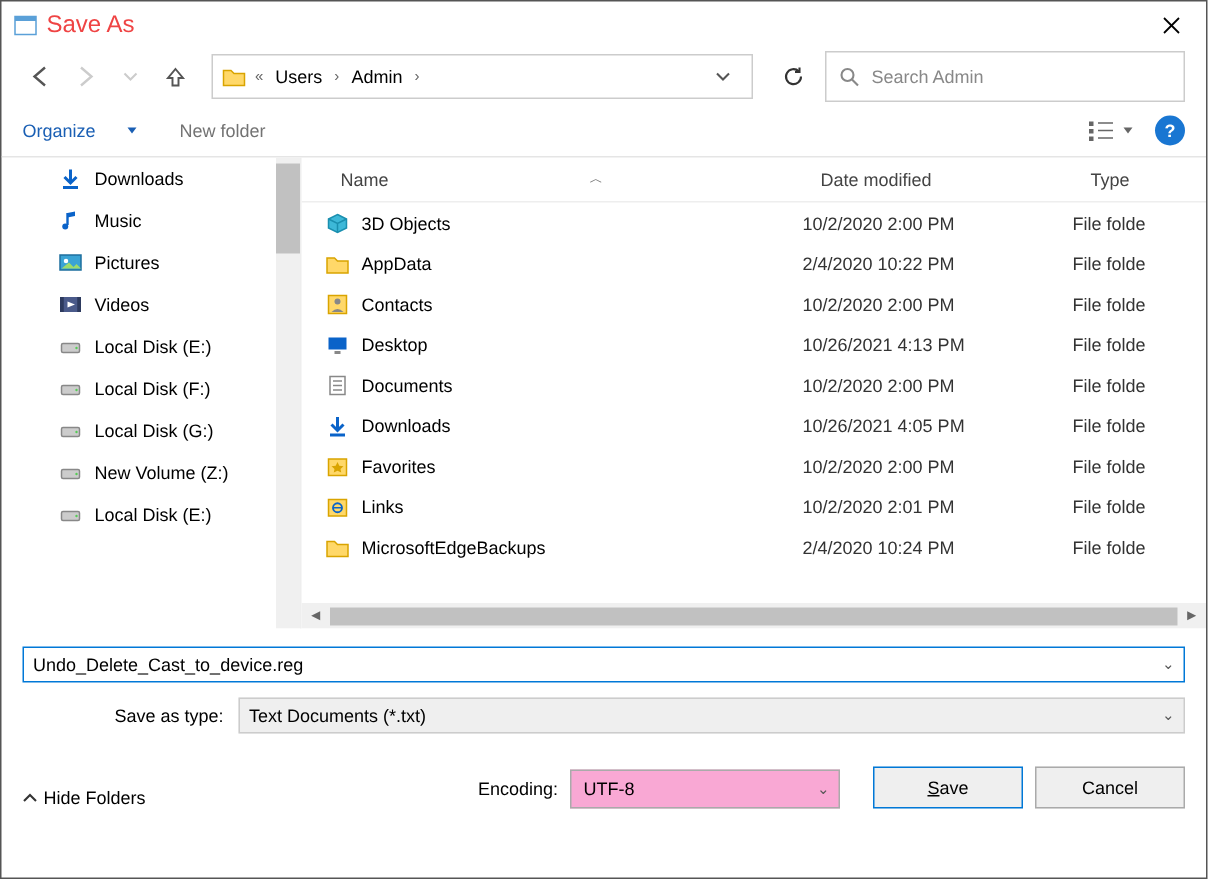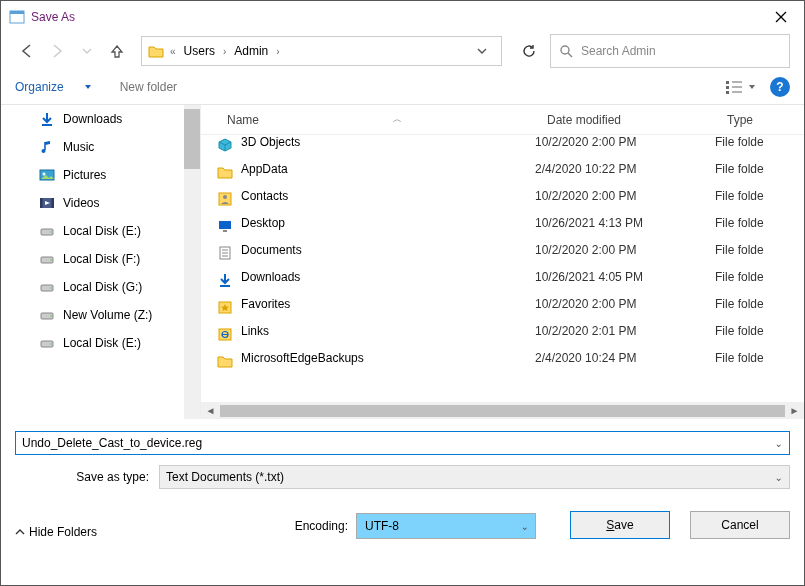"Save As" .titlebar .title { color: #701a75 -> #ef4444; font-size: 12px -> 16px }
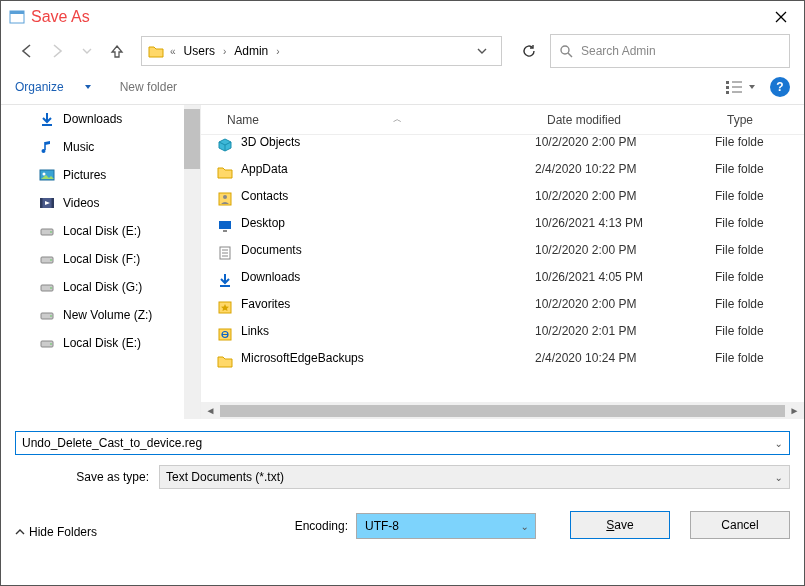"3D Objects" .row { align-items: none -> center }
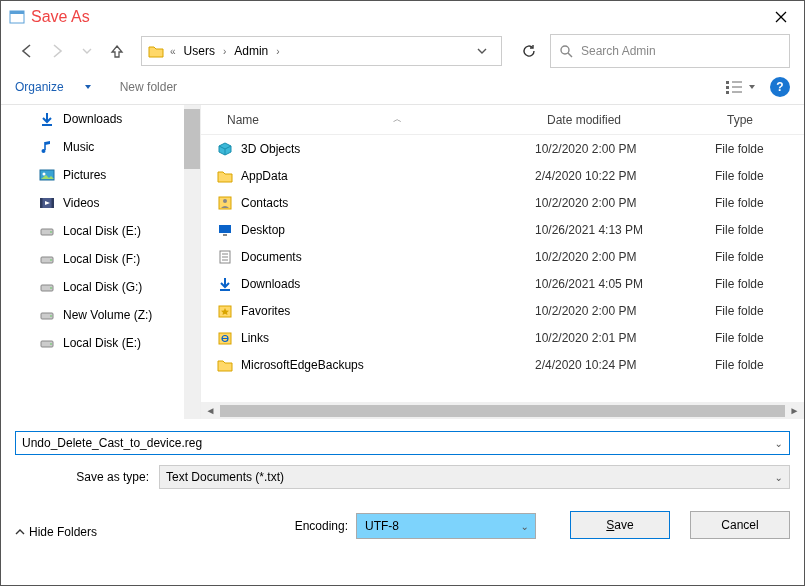"UTF-8" .enc .sel { background: #7dd3fc -> #f9a8d4 }
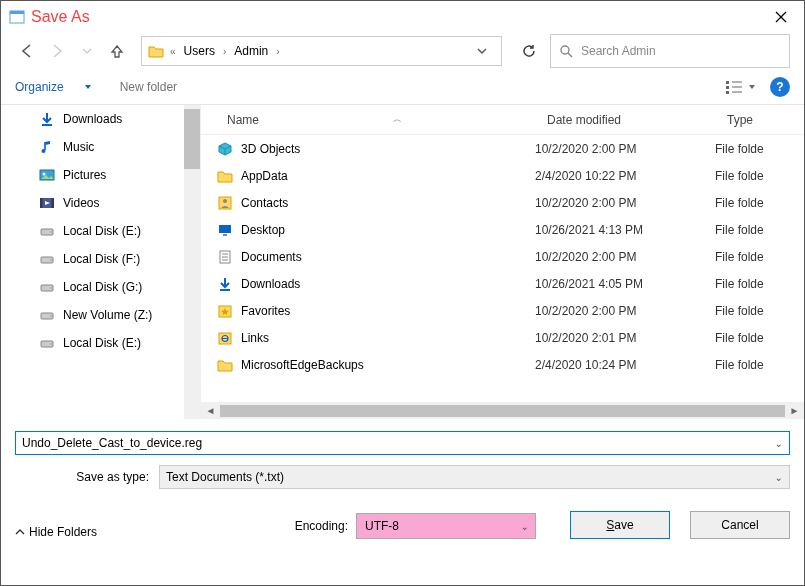"Save" .btn { margin-left: 20px -> 8px }
